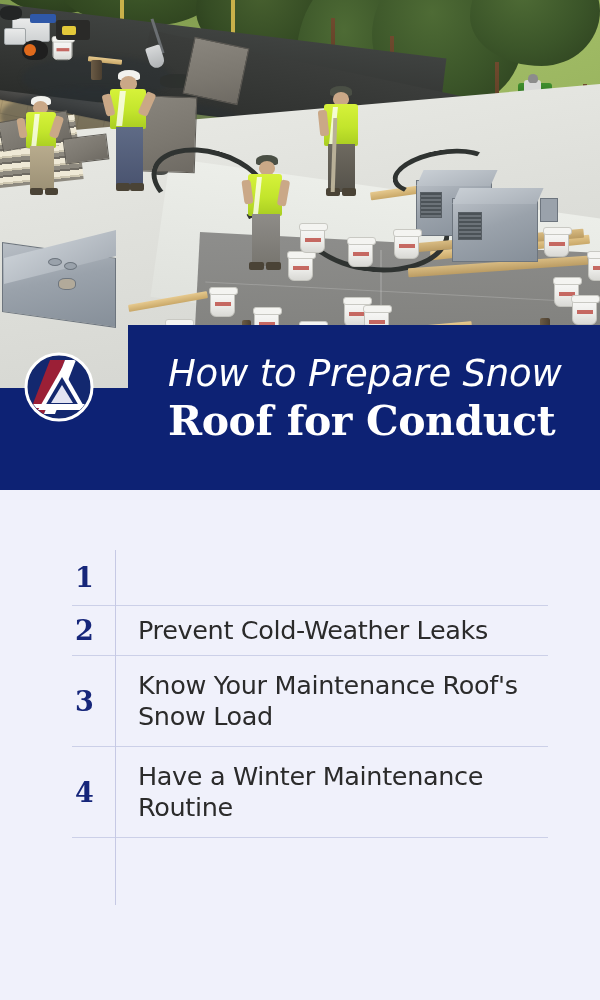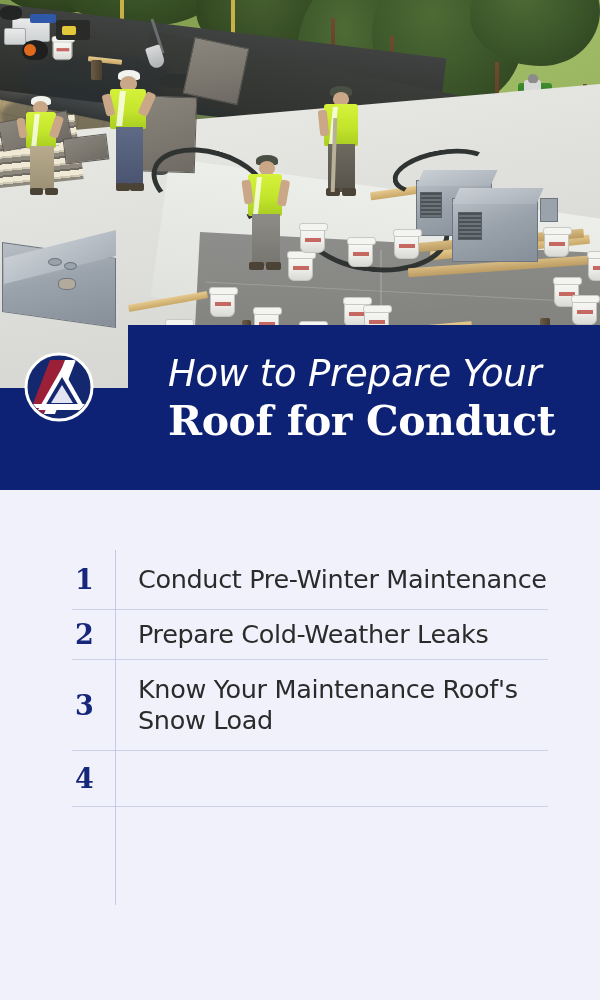"How to Prepare Your" div.title-line1 { text: Your -> Snow }
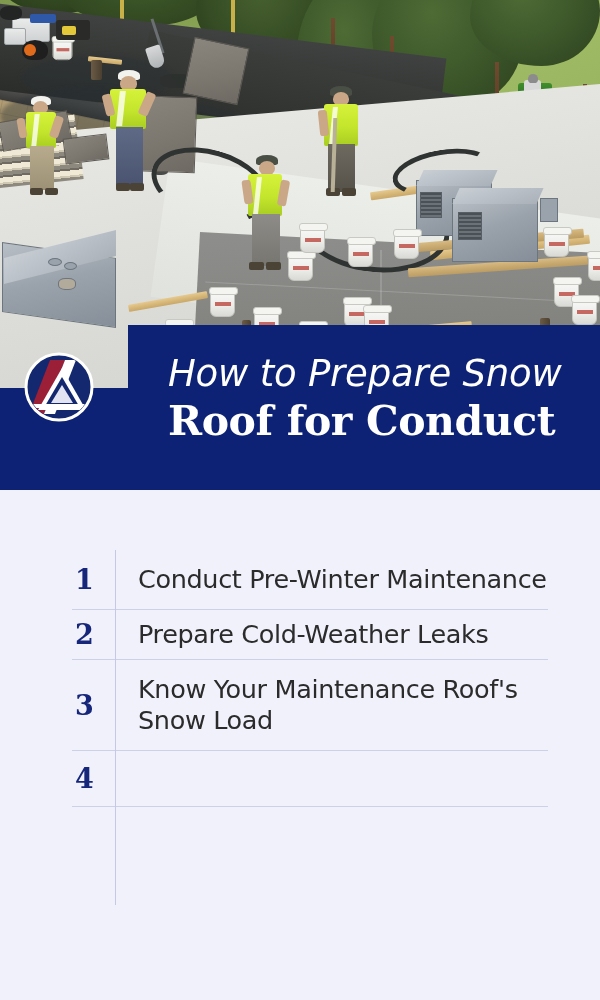"Conduct Pre-Winter Maintenance" div.row-text { html: <div>Conduct Pre-Winter Maintenance</div> -> none }
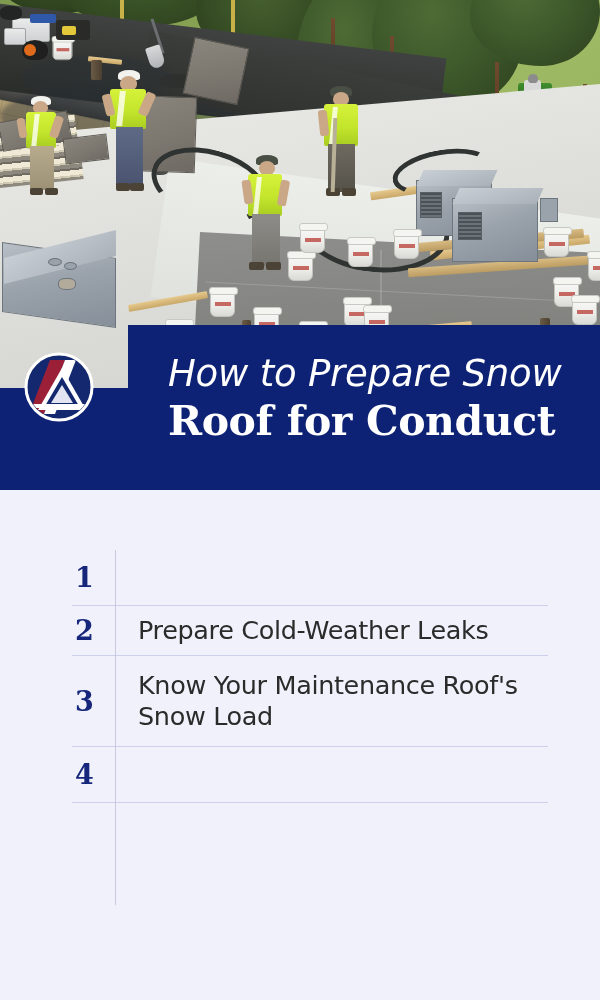"Prepare Cold-Weather Leaks" div.row-text { text: Prepare -> Prevent }
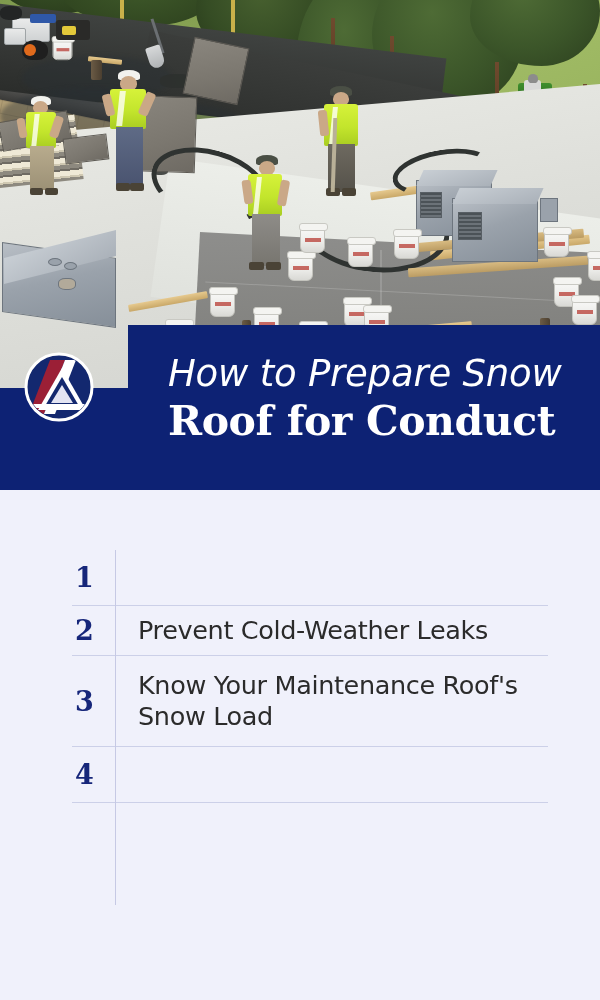"Have a Winter Maintenance Routine" div.row-text { html: none -> <div>Have a Winter Maintenance Routine</div> }
